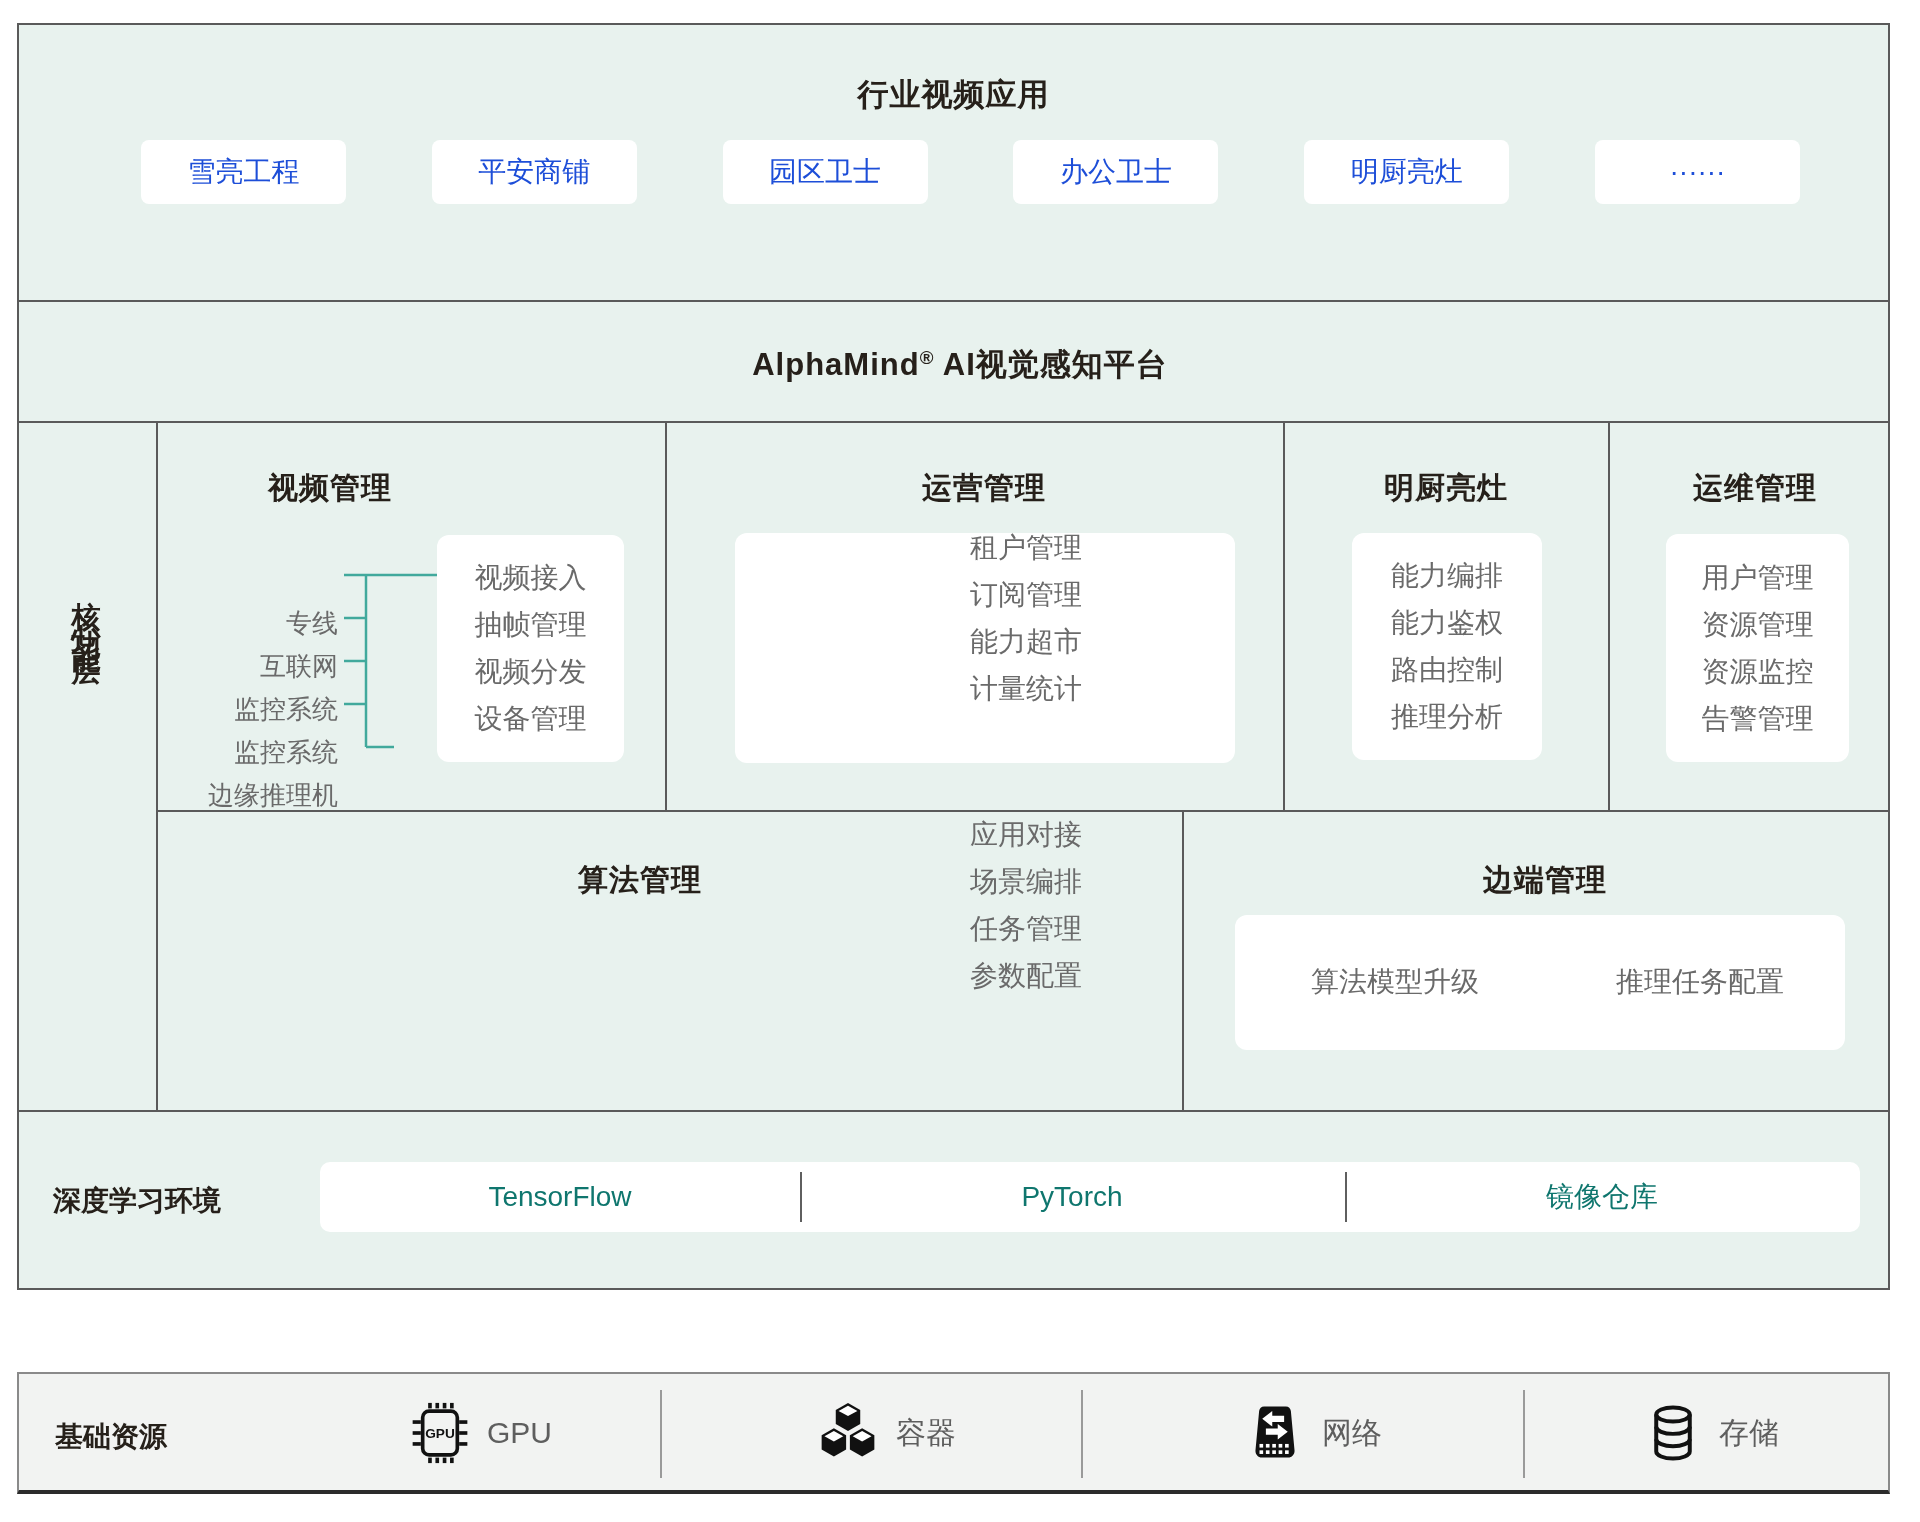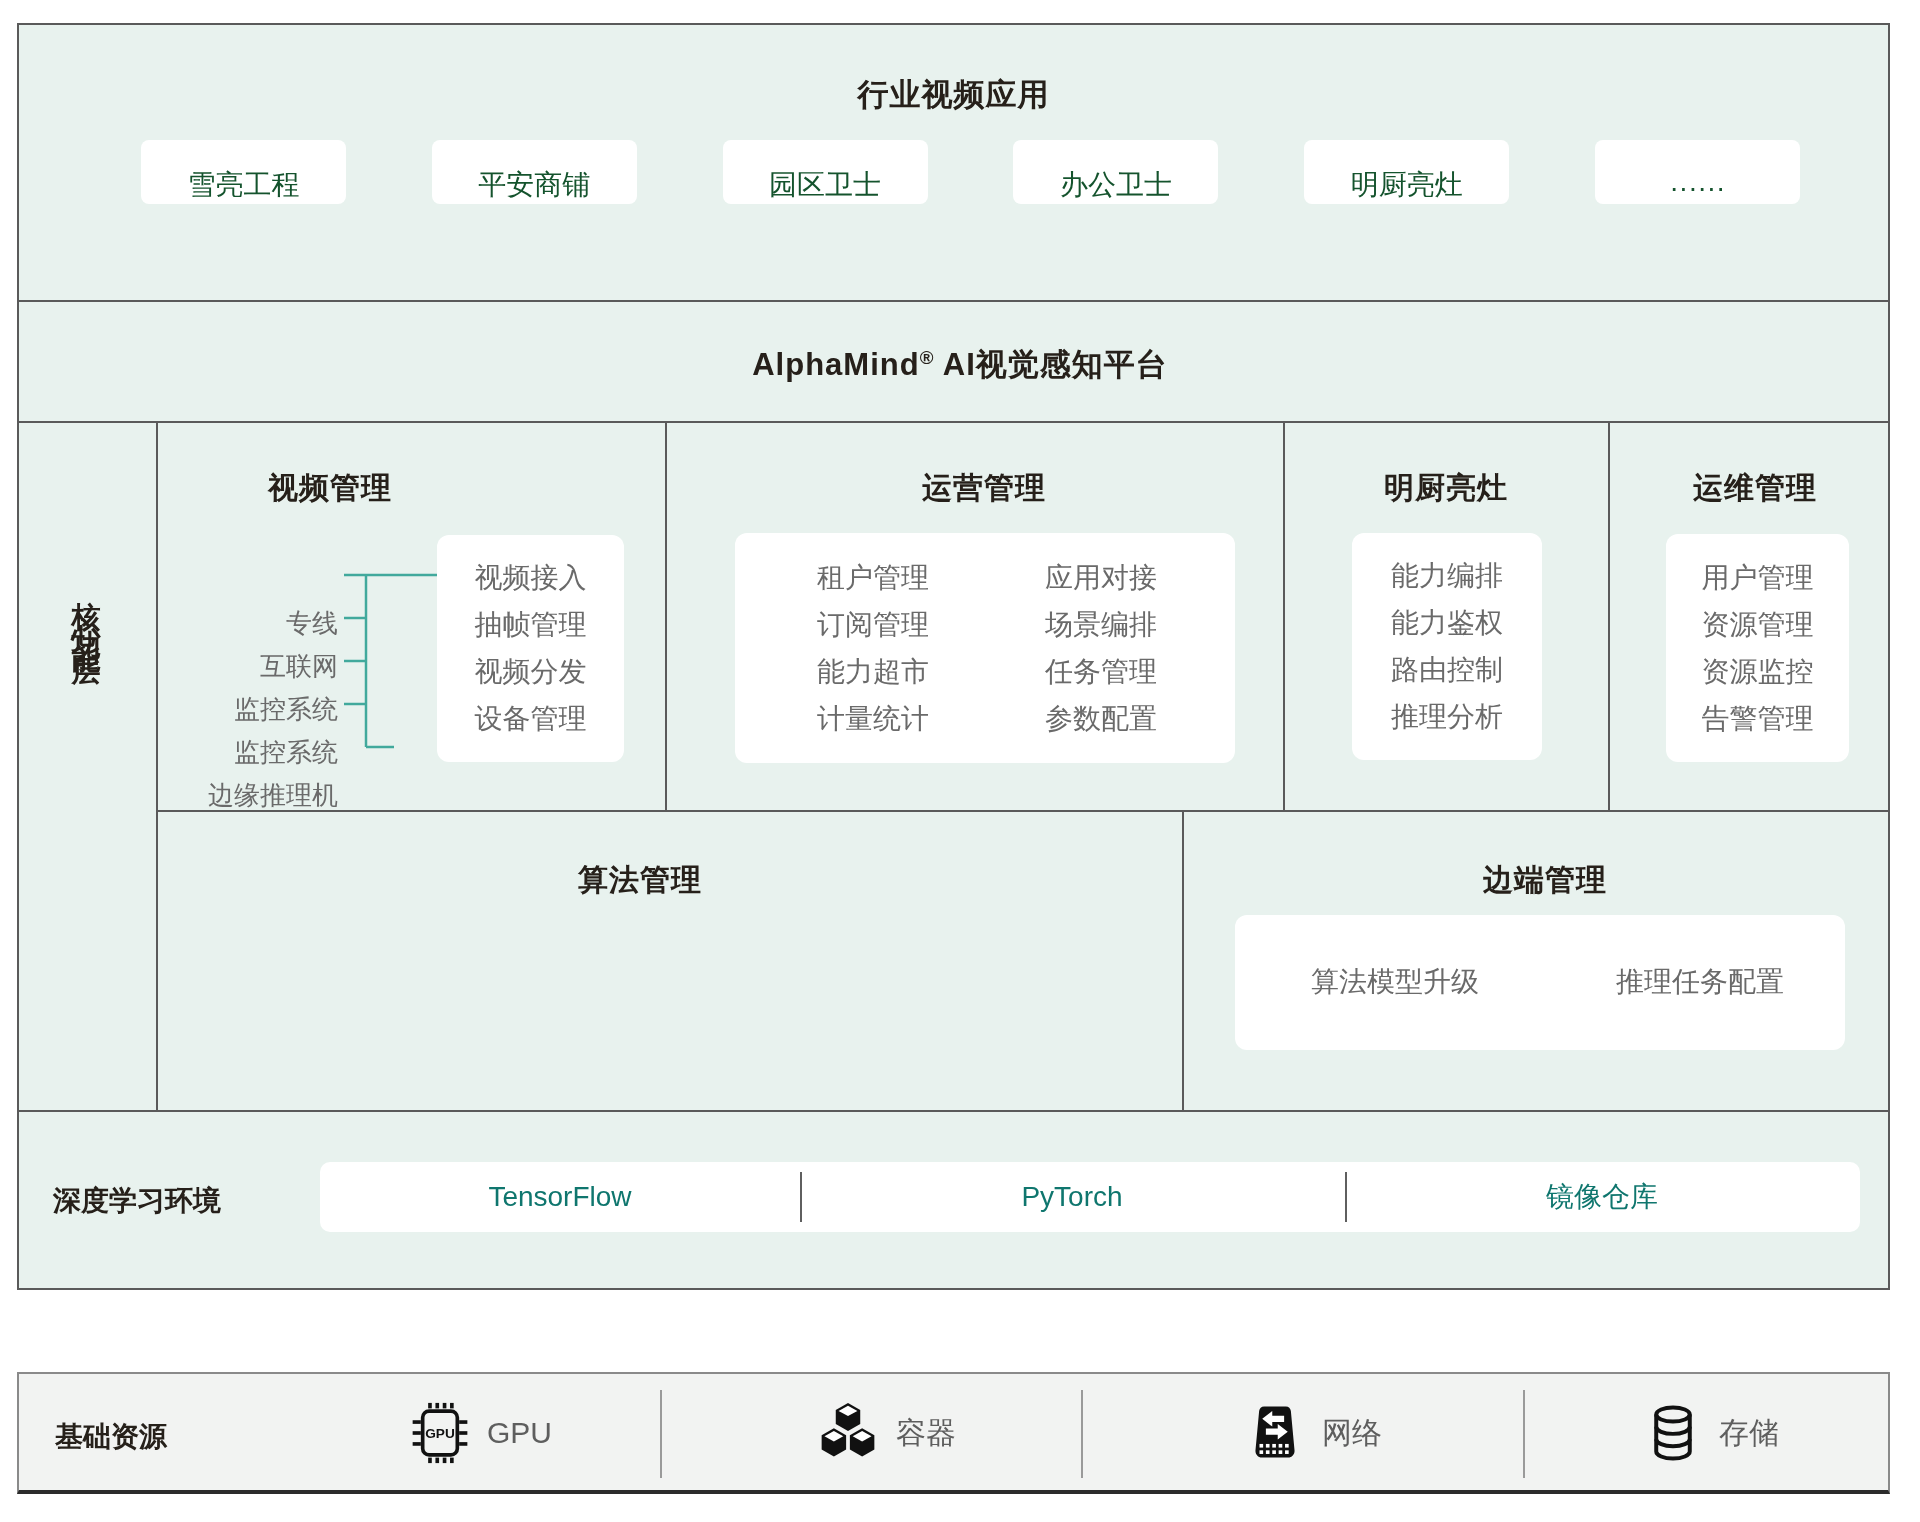"雪亮工程" .chip { align-items: flex-end -> center; color: #14532d -> #1d4ed8 }
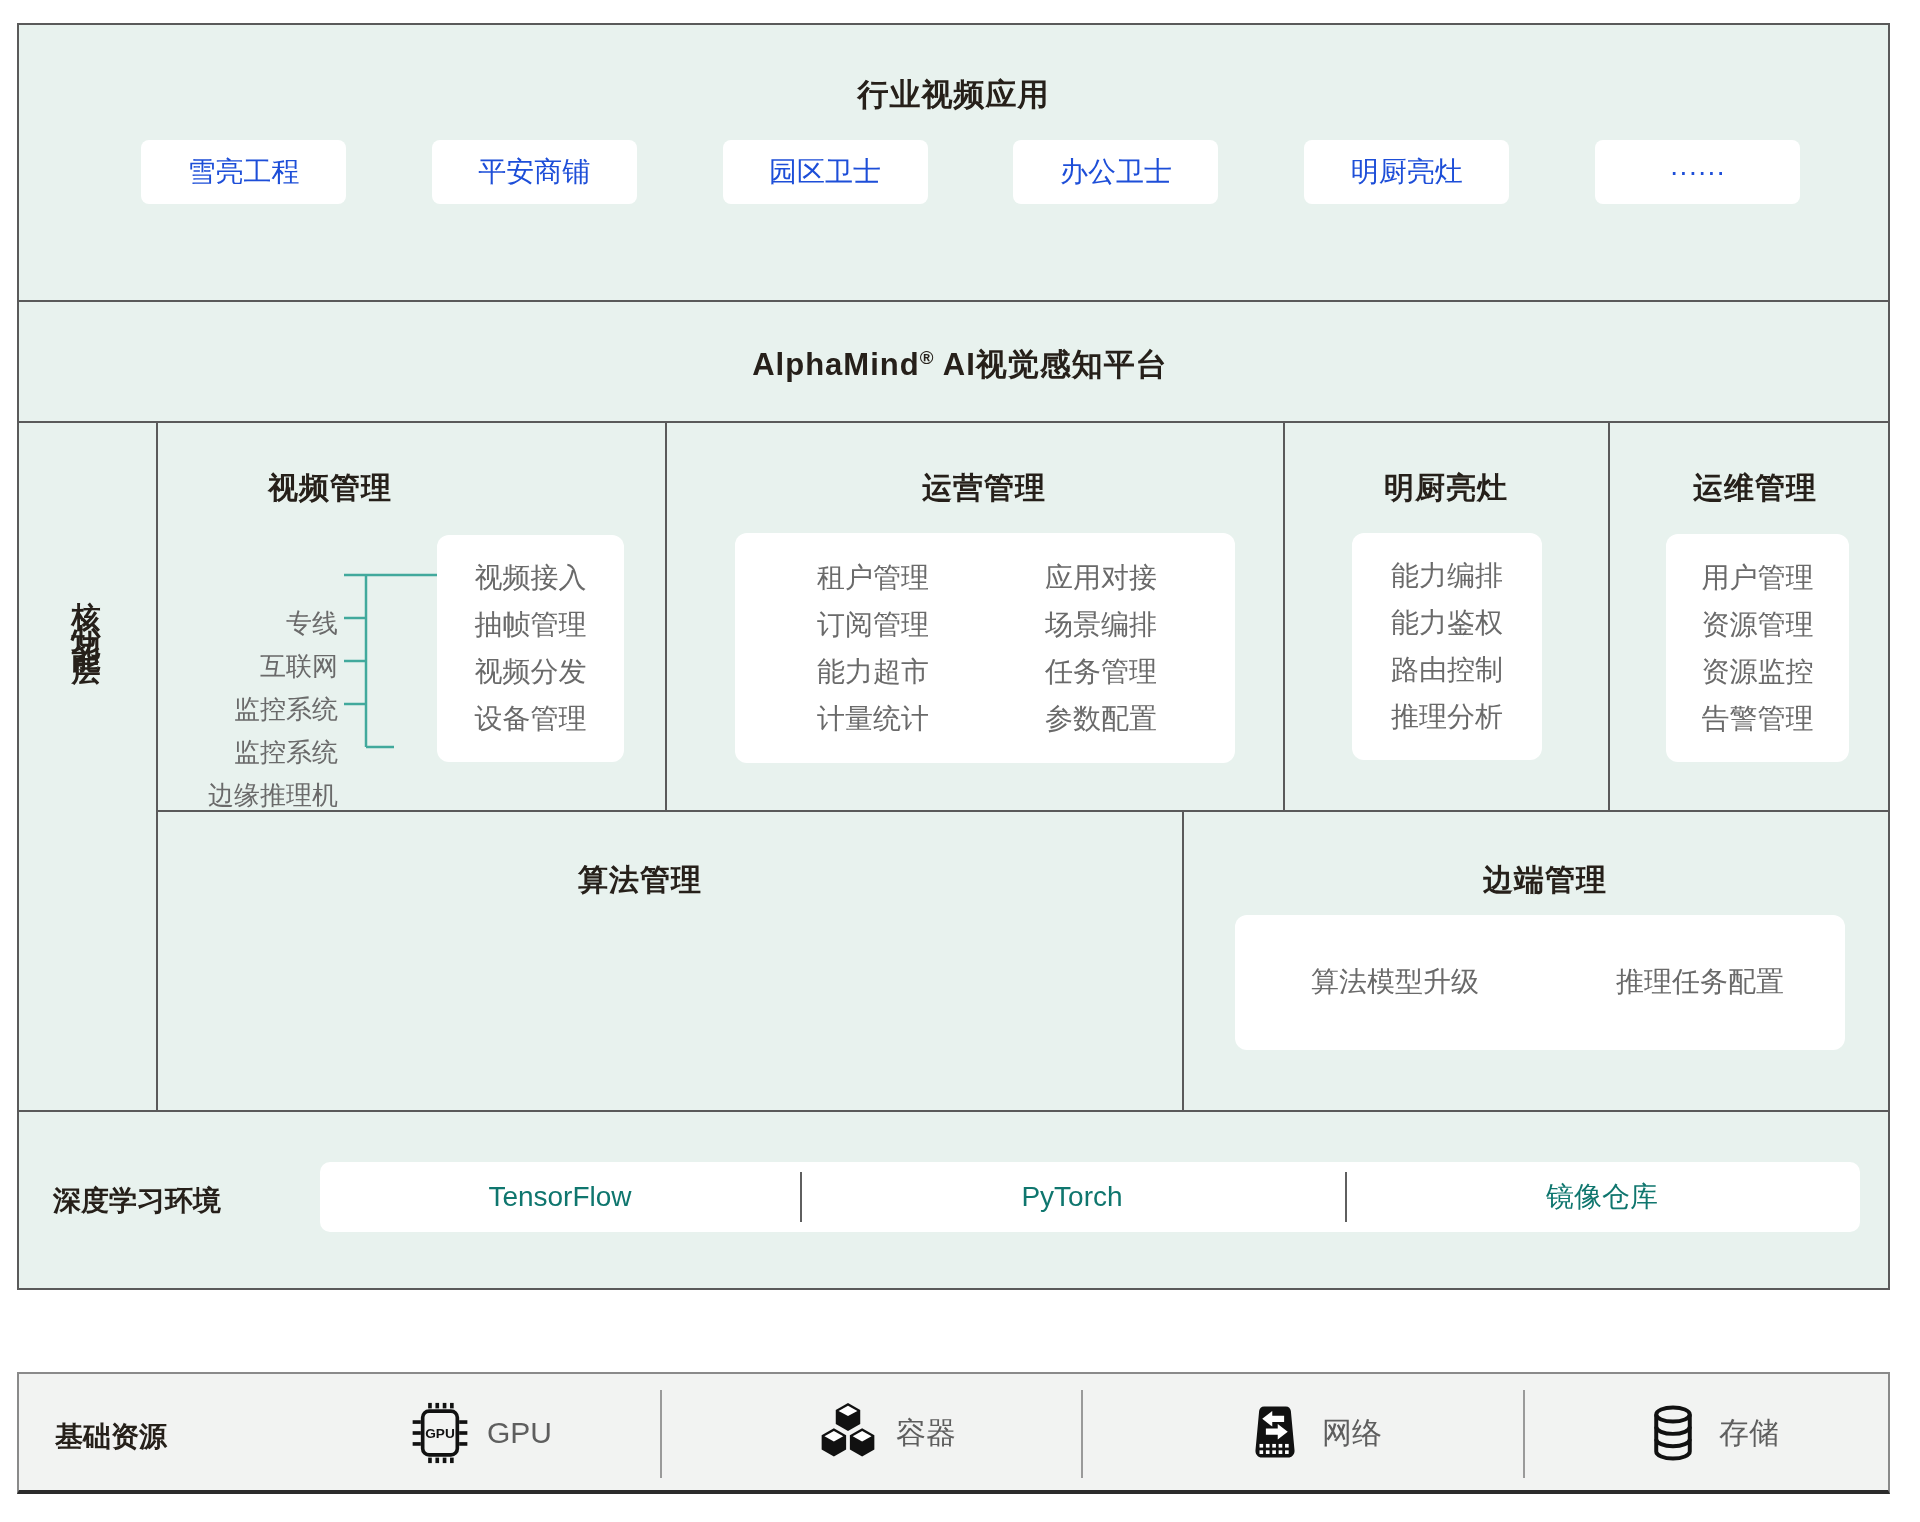"租户管理" #card-ops { flex-direction: none -> column }
